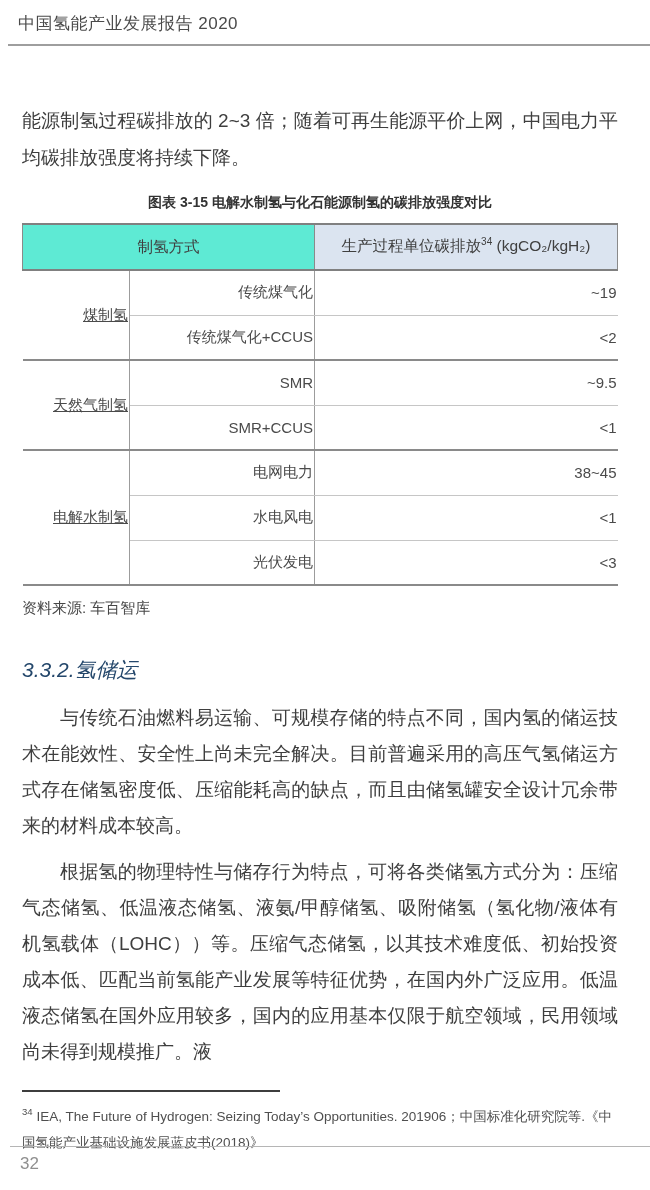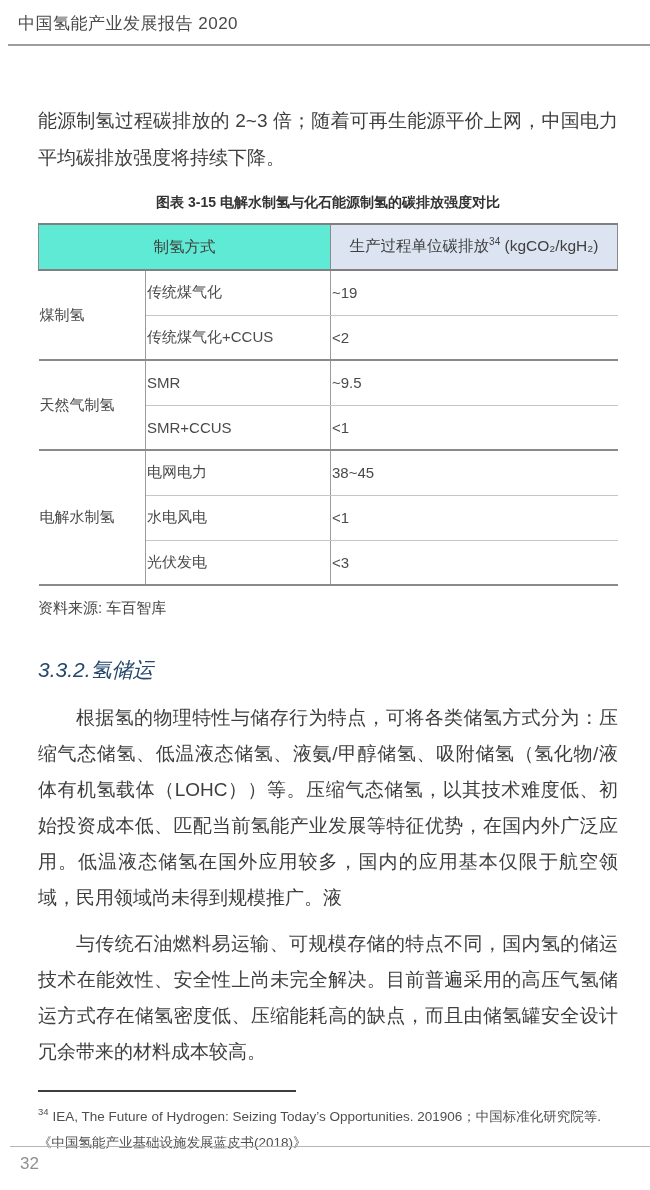"能源制氢过程碳排放的 2~3" .content { padding: 0 32px 0 38px -> 0 32px 0 22px }
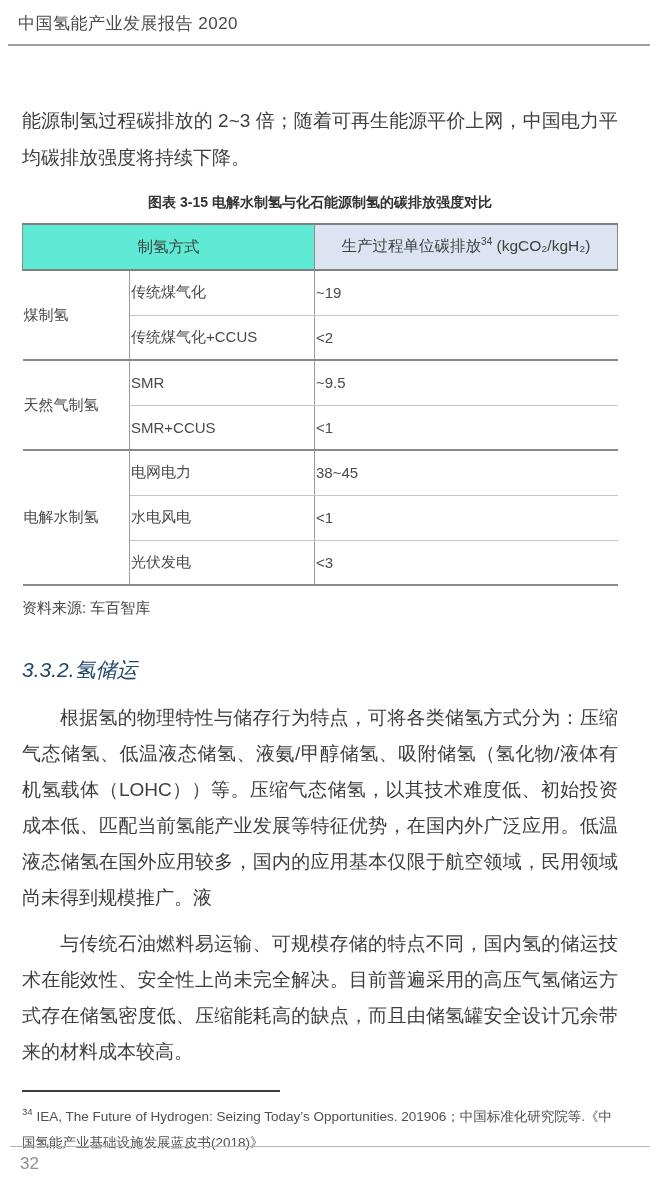"传统煤气化" table.data td { text-align: left -> right }
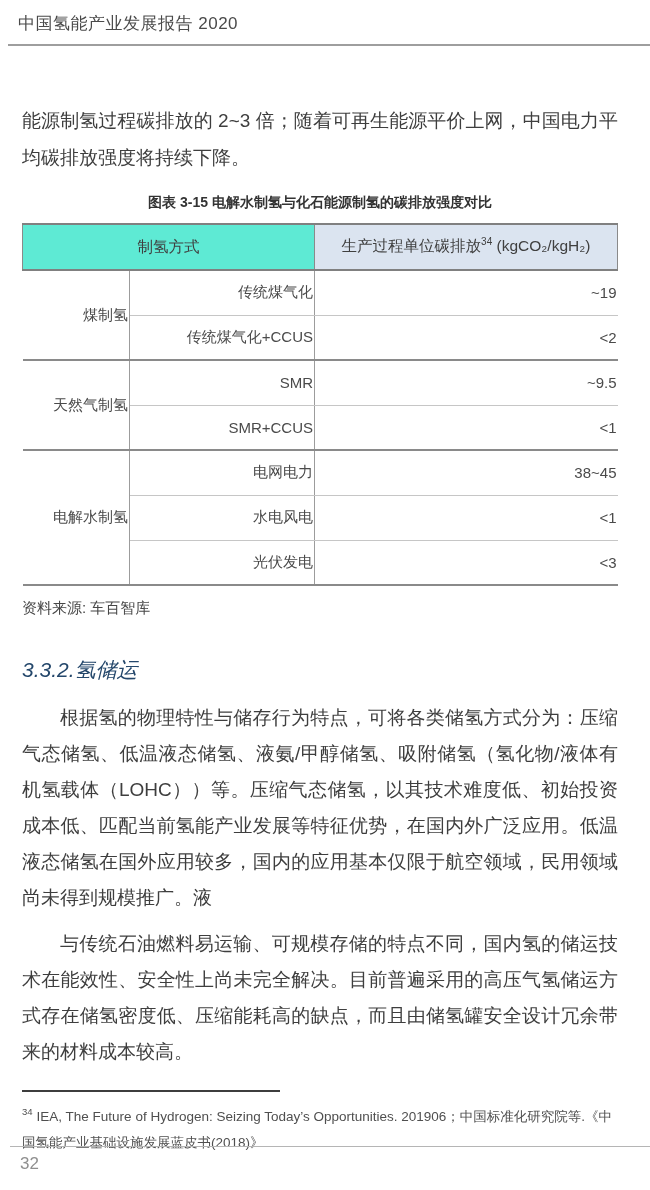"煤制氢" td.cat { text-decoration: none -> underline }
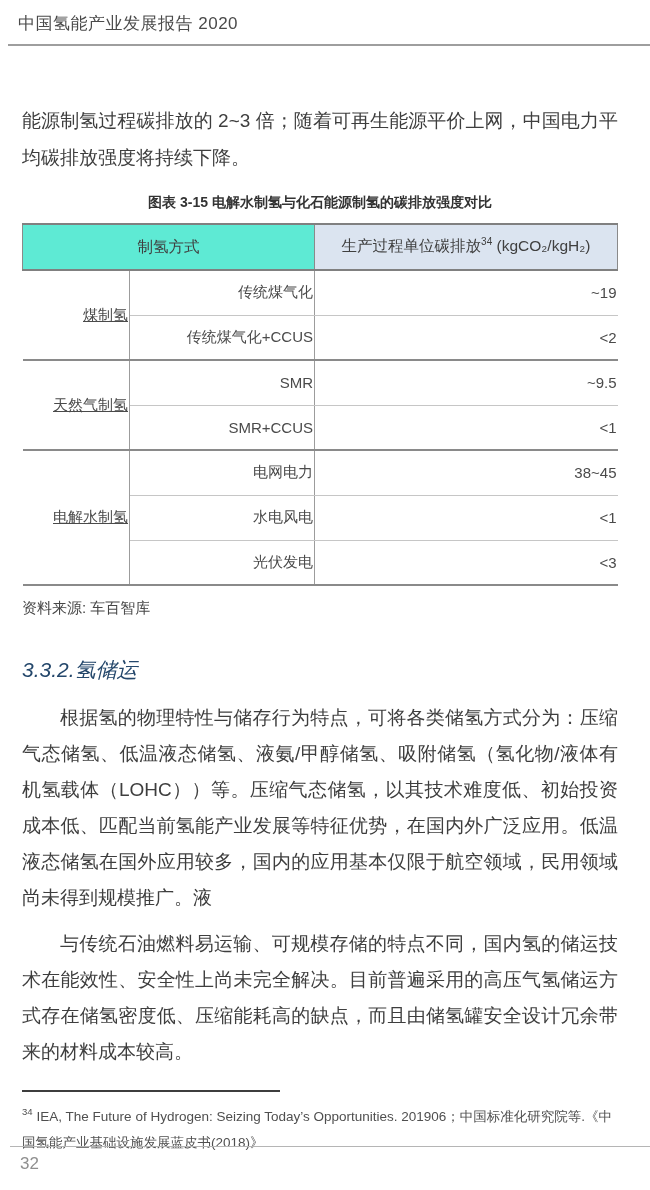"根据氢的物理特性与储存行为特点，可将各类储氢方式分为：压缩气态储氢、低温液态储氢" p.para { order: before "与传统石油燃料易运输、可规模存储的特点不同，国内氢的储运技术在能效性、安全性上尚" -> after "与传统石油燃料易运输、可规模存储的特点不同，国内氢的储运技术在能效性、安全性上尚" }
